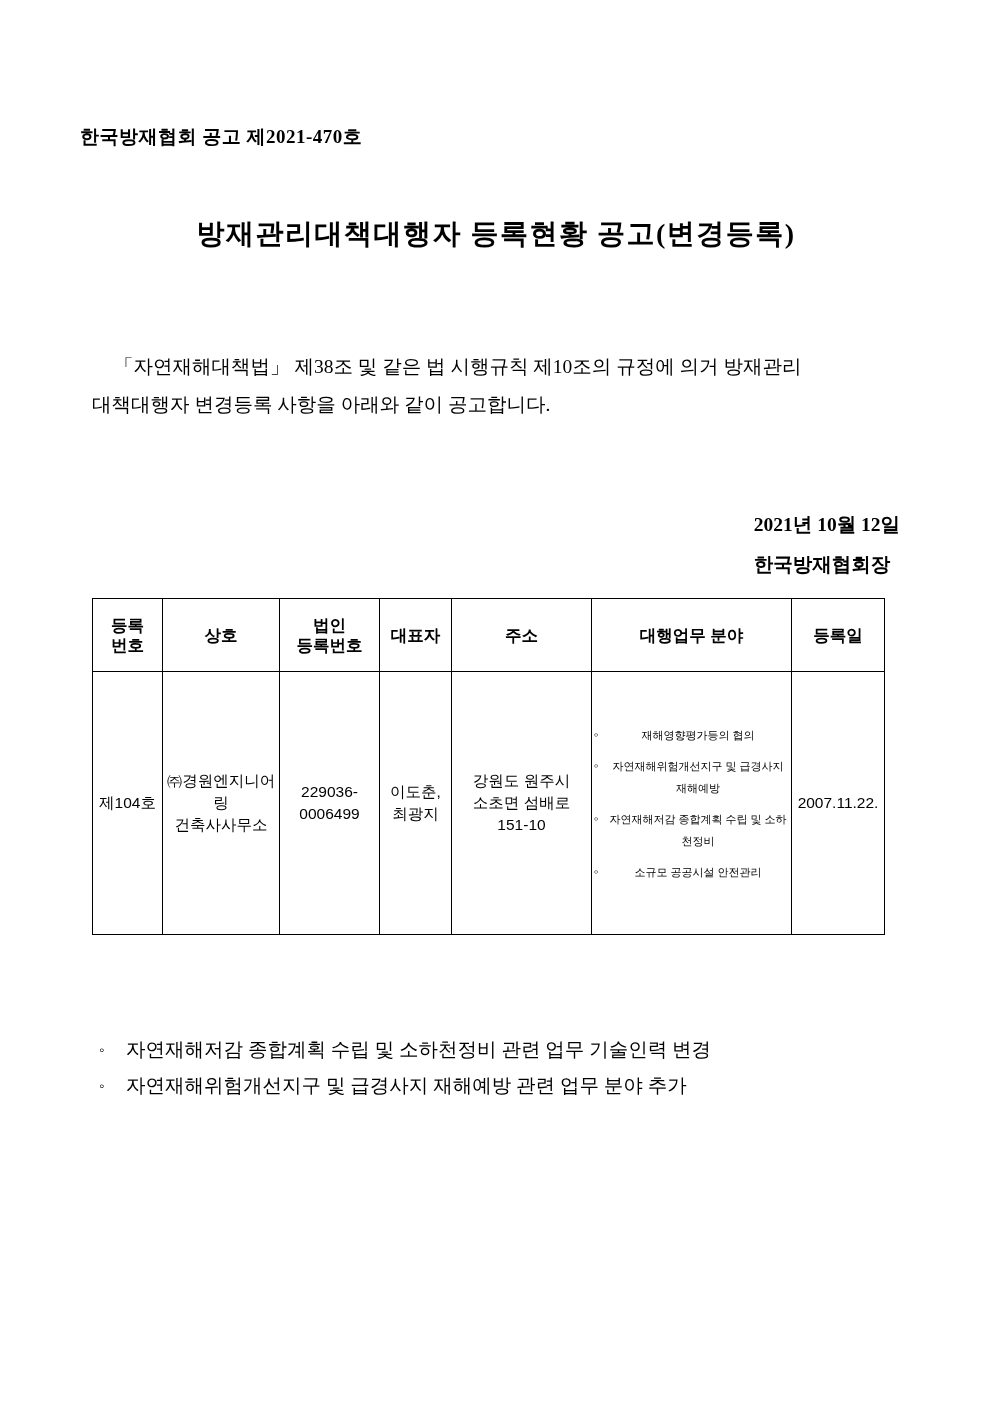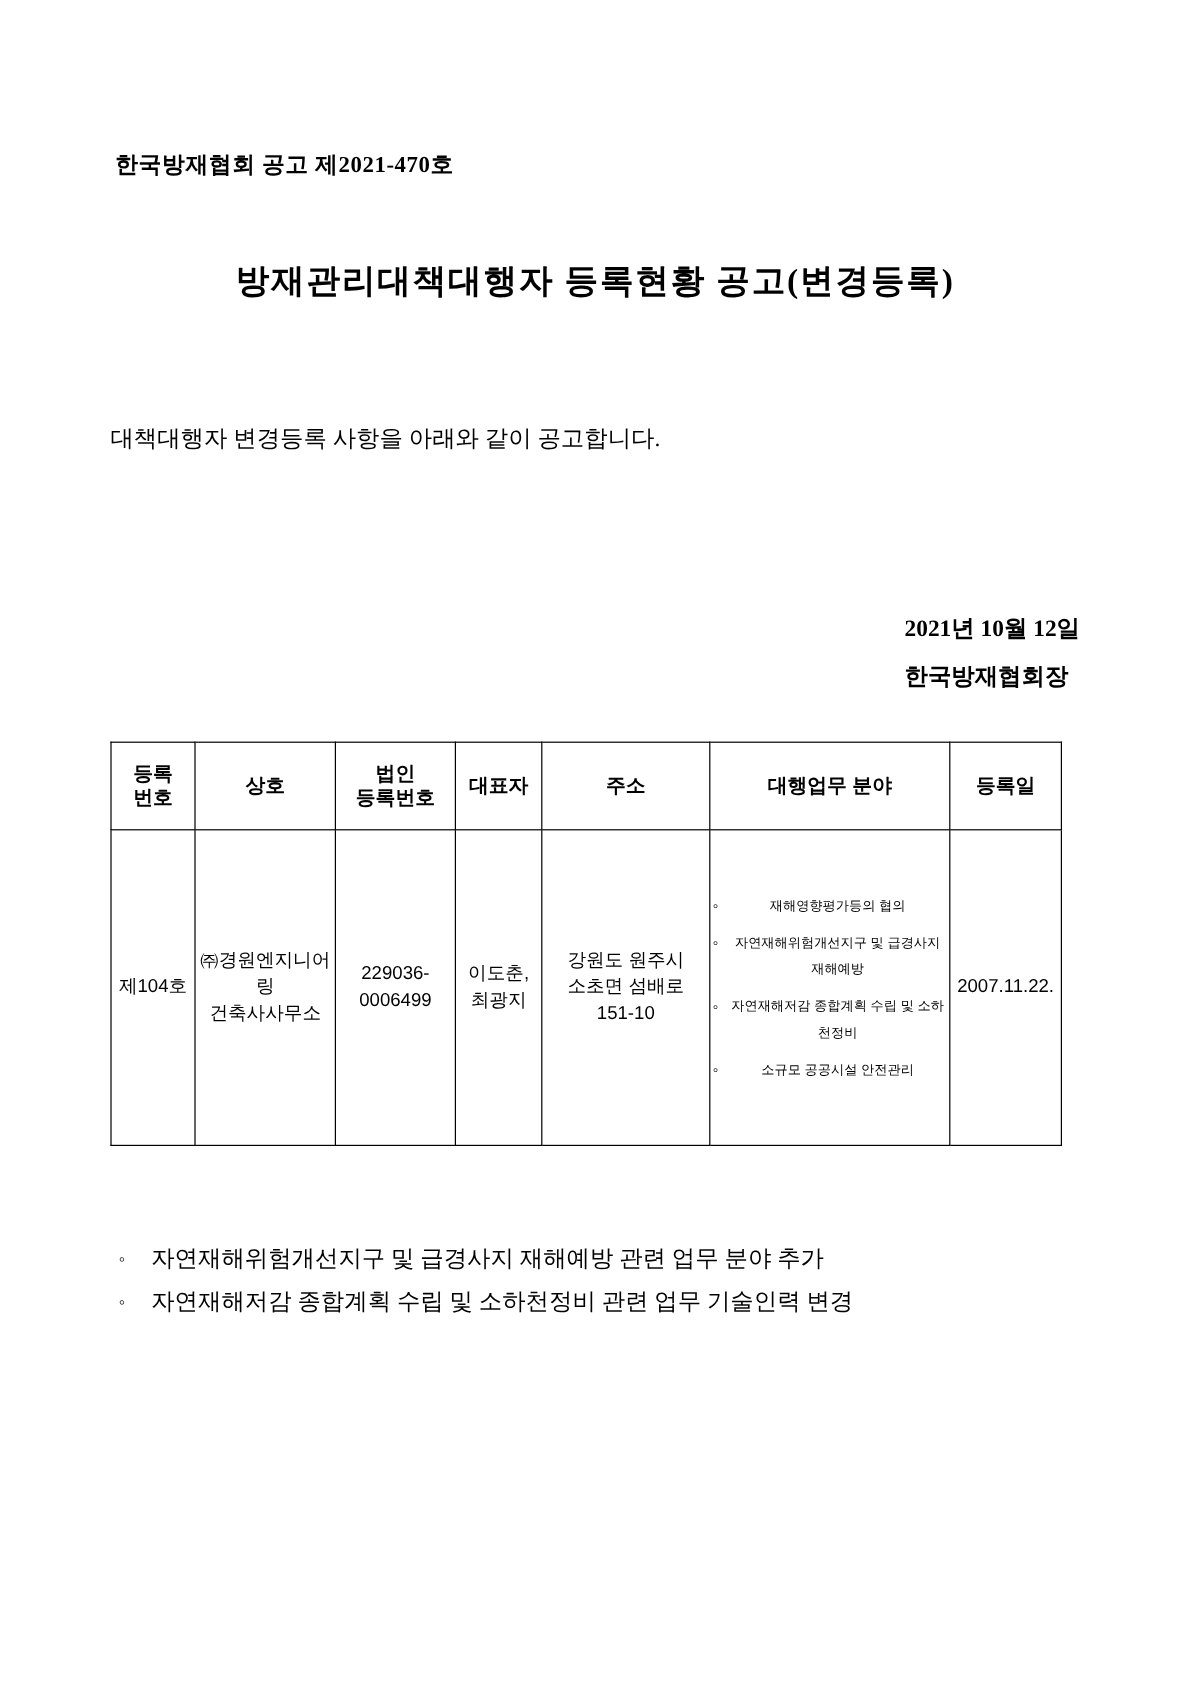"한국방재협회 공고 제2021-470호" .doc-number { left: 96px -> 80px }
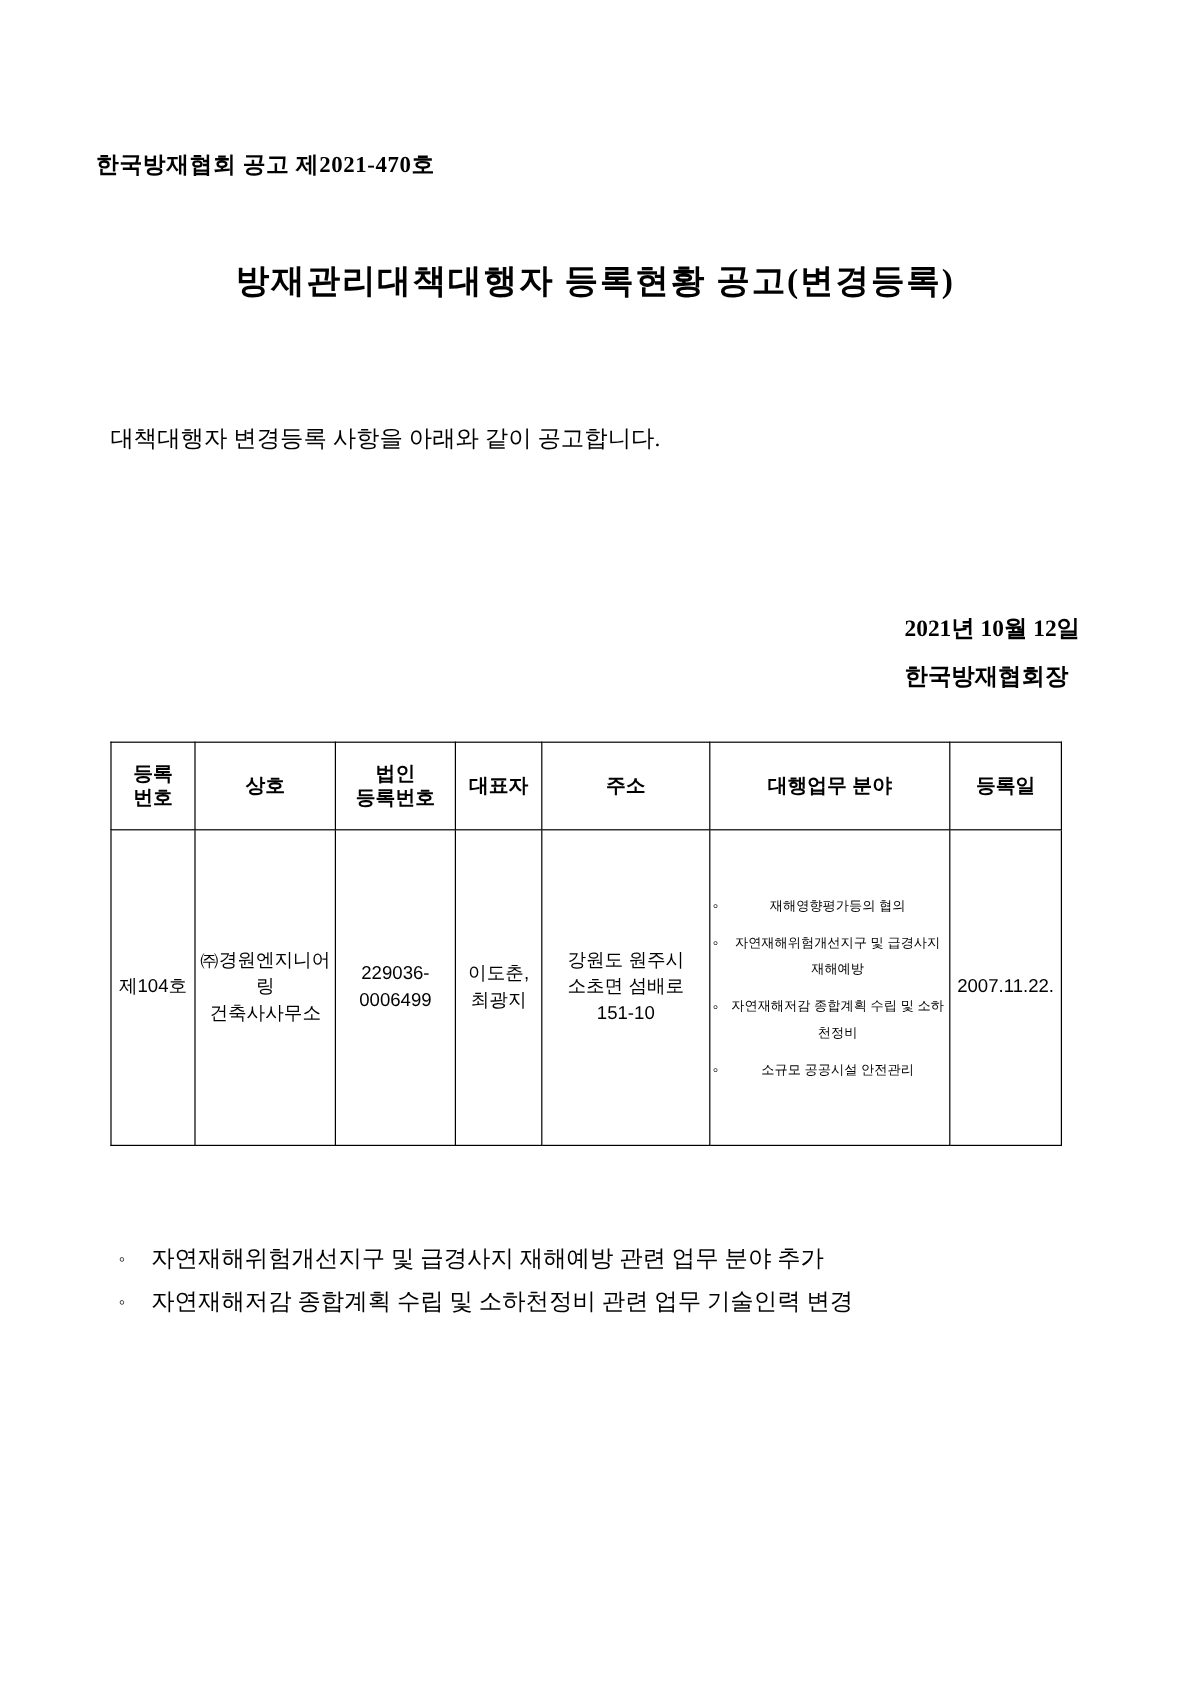"「자연재해대책법」 제38조 및 같은 법" span.indent { html: none -> <span>「자연재해대책법」 제38조 및 같은 법 시행규칙 제10조의 규정에 의거 방재관리</span> }
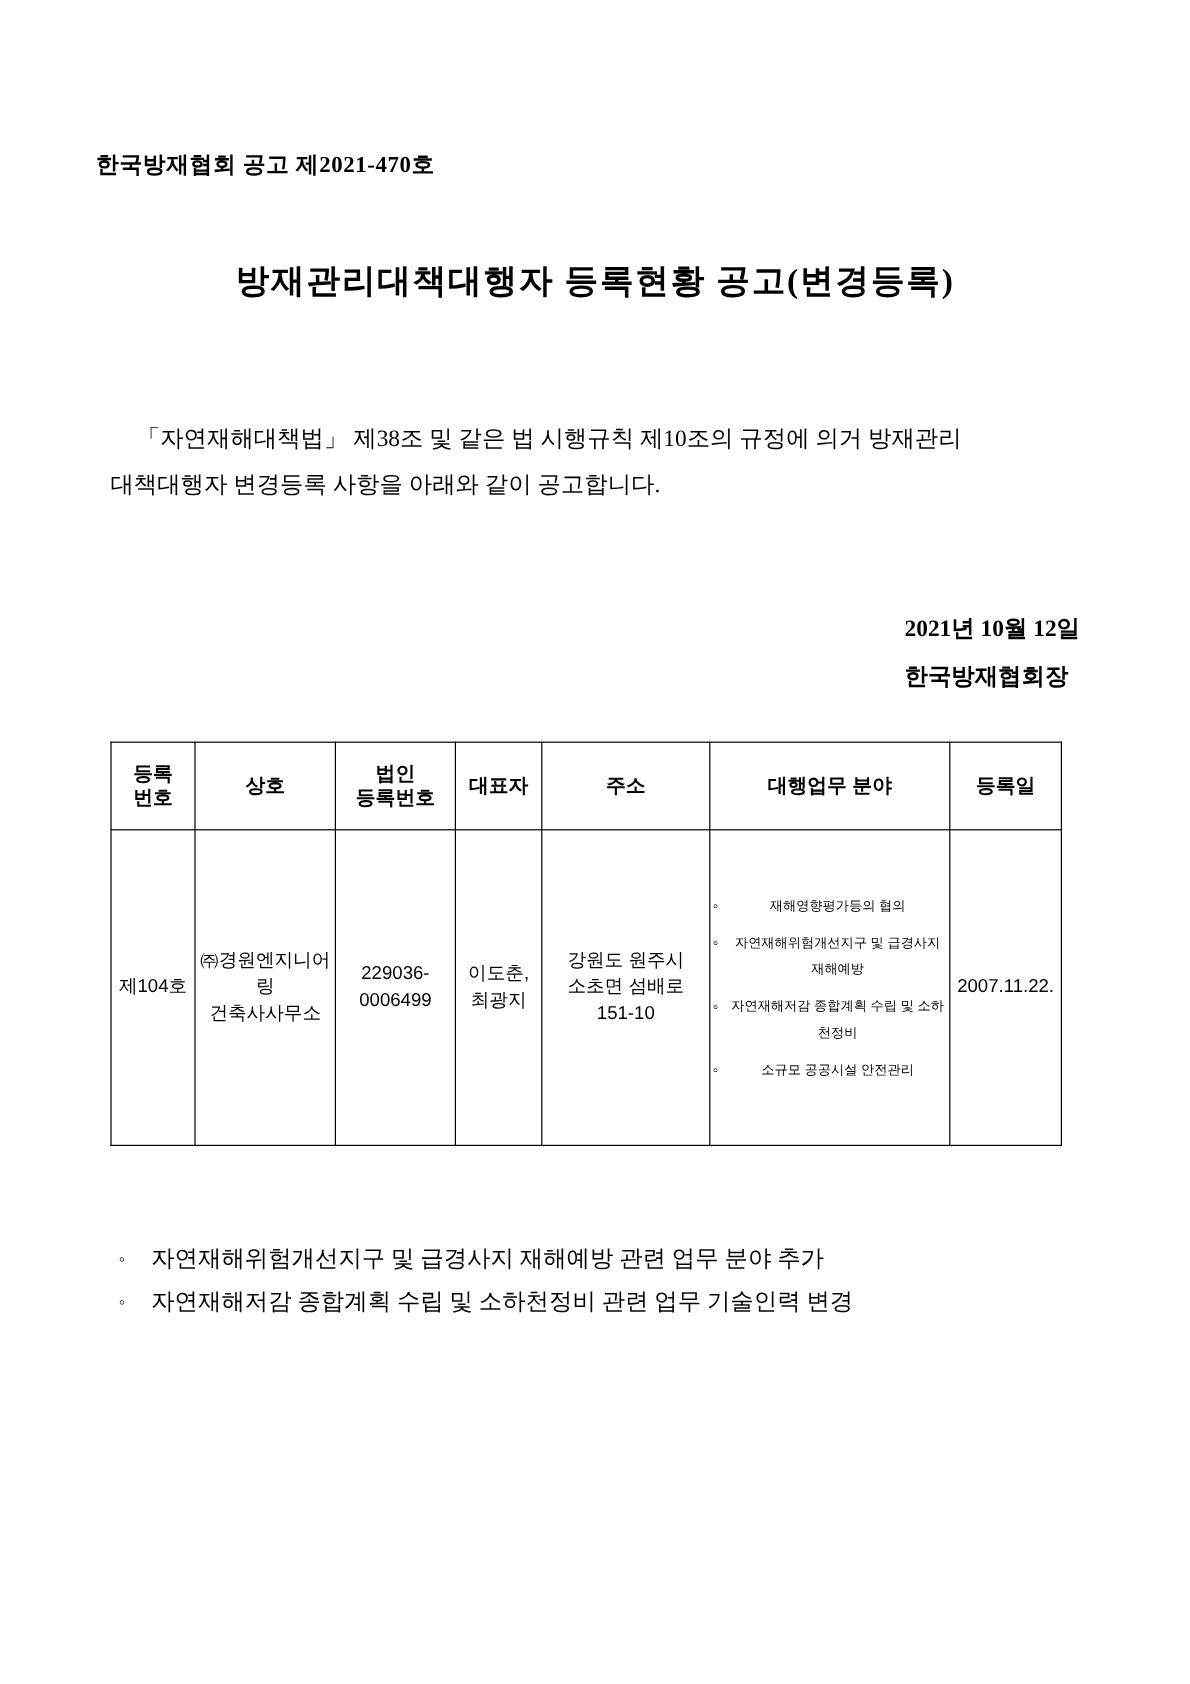"등록" table.reg-table { top: 618px -> 598px }
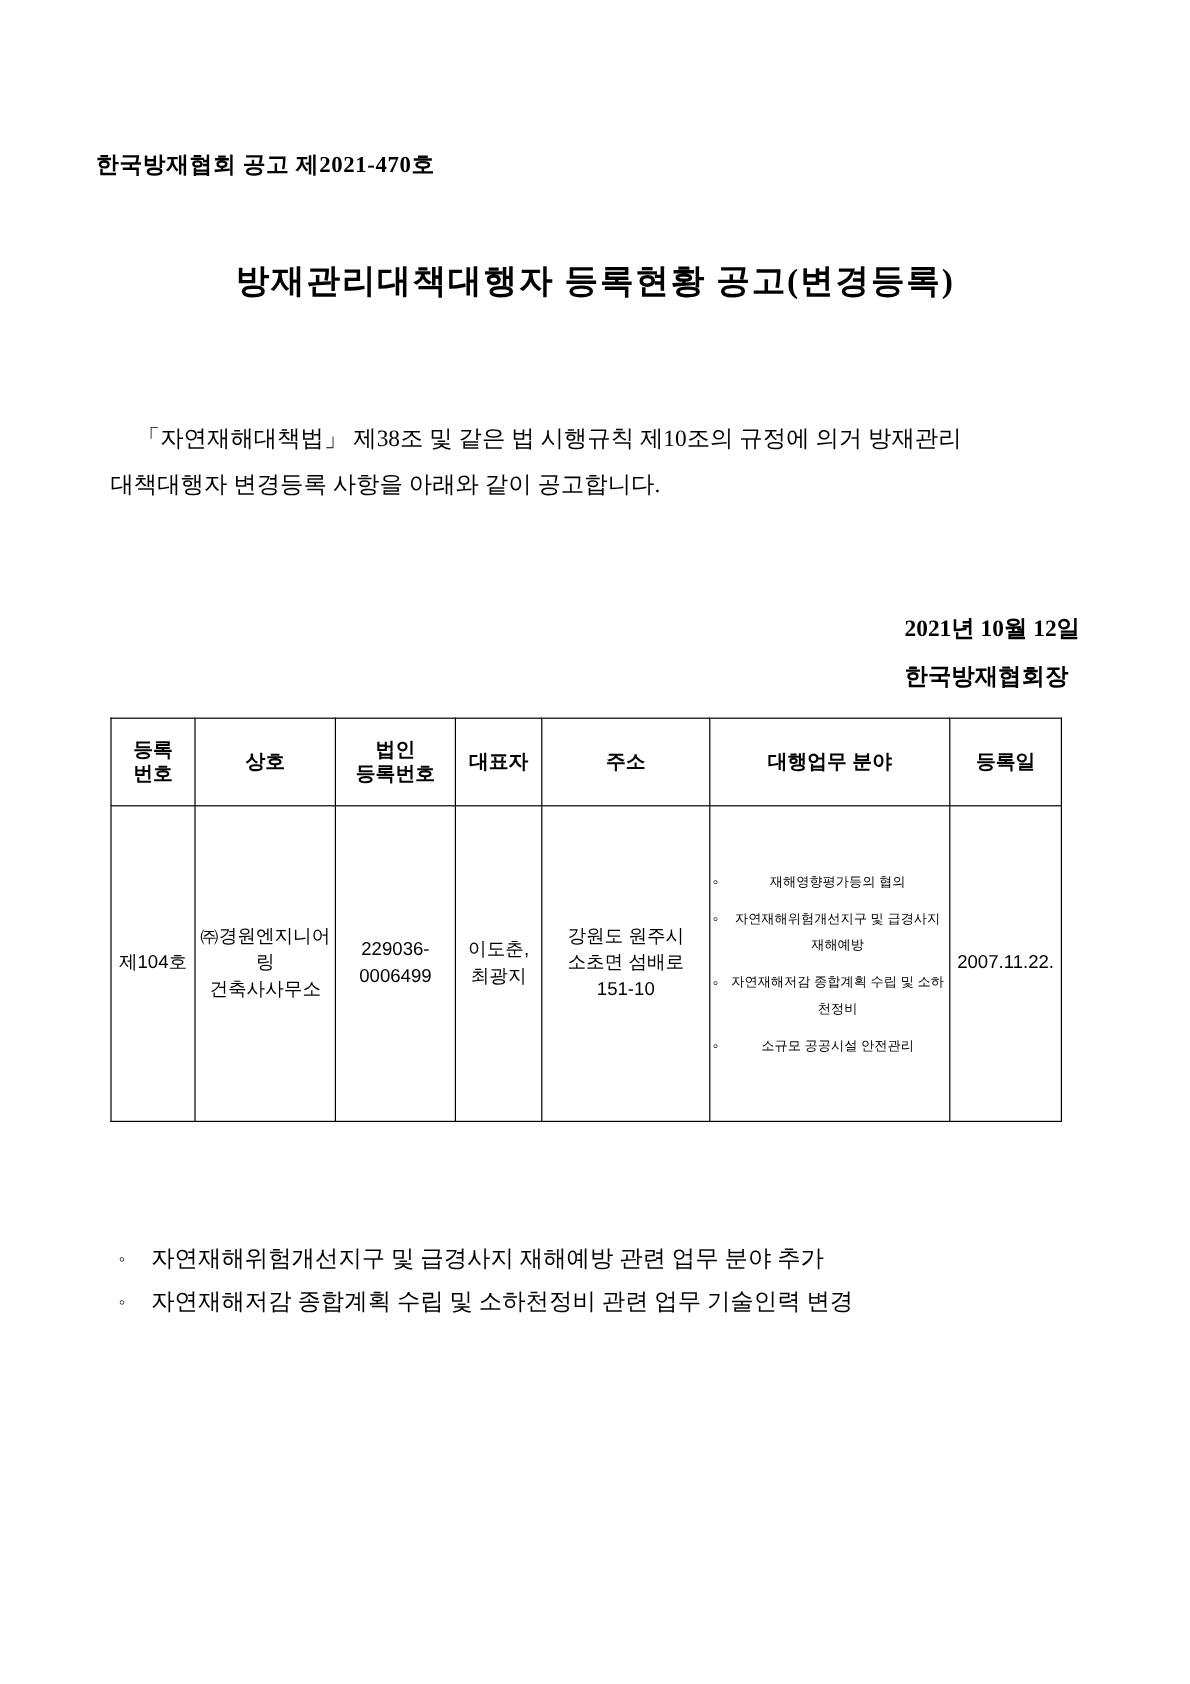"자연재해위험개선지구 및 급경사지 재해예방 관련" li { order: before "자연재해저감 종합계획 수립 및 소하천정비 관련" -> after "자연재해저감 종합계획 수립 및 소하천정비 관련" }
